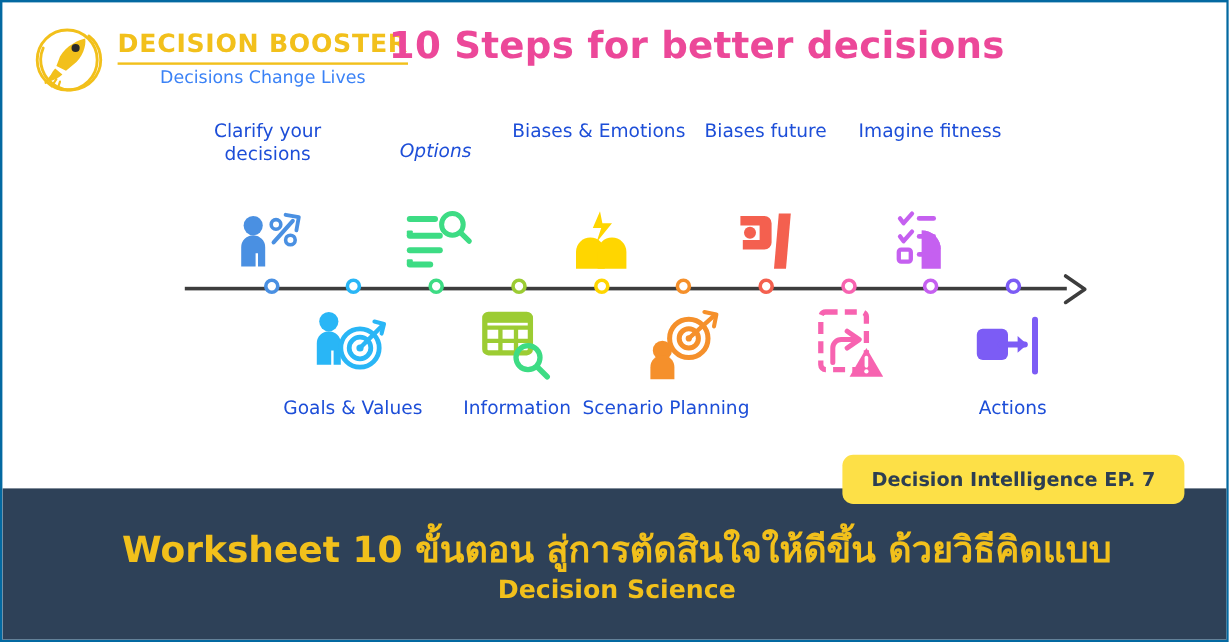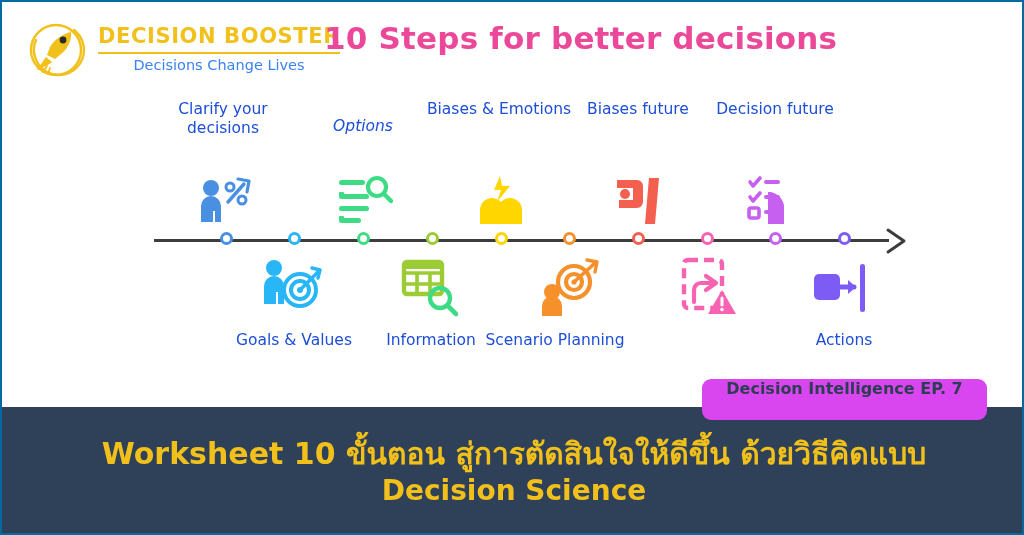"Decision future" div.step-label { text: Decision future -> Imagine fitness }
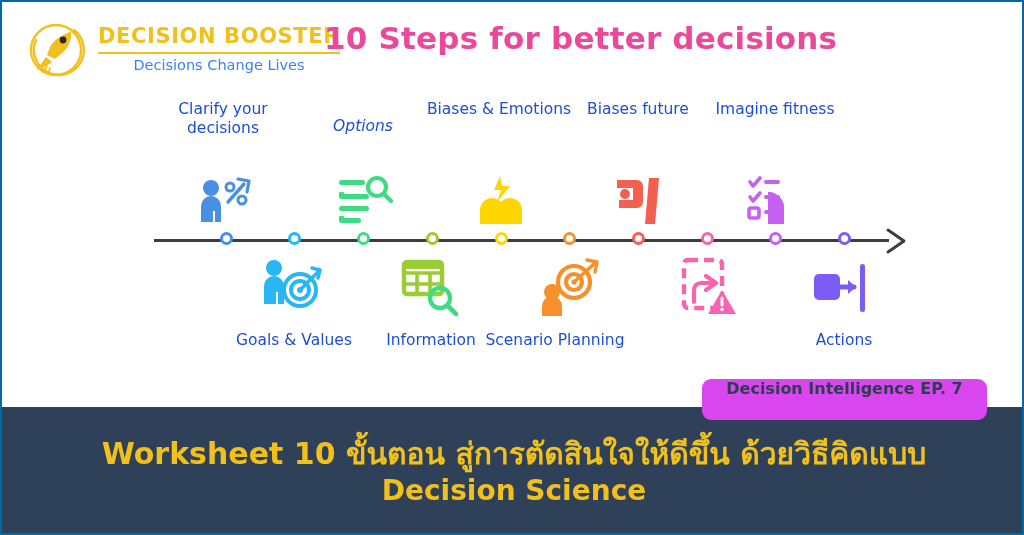"Decision Intelligence EP. 7" #episode-badge { align-items: flex-start -> center; background: #d946ef -> #fde047 }
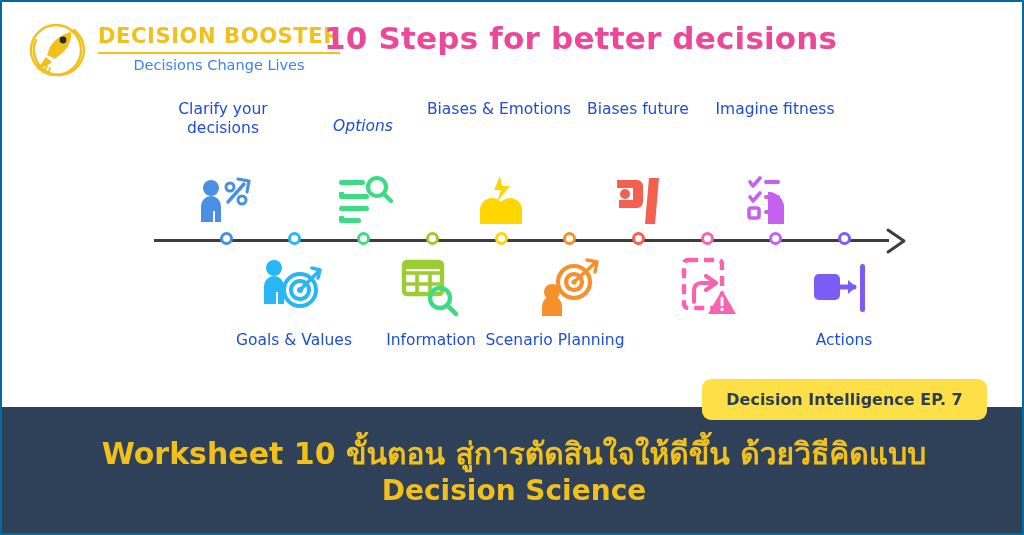"Decision Science" #banner-line-2 { font-size: 28px -> 21px }
